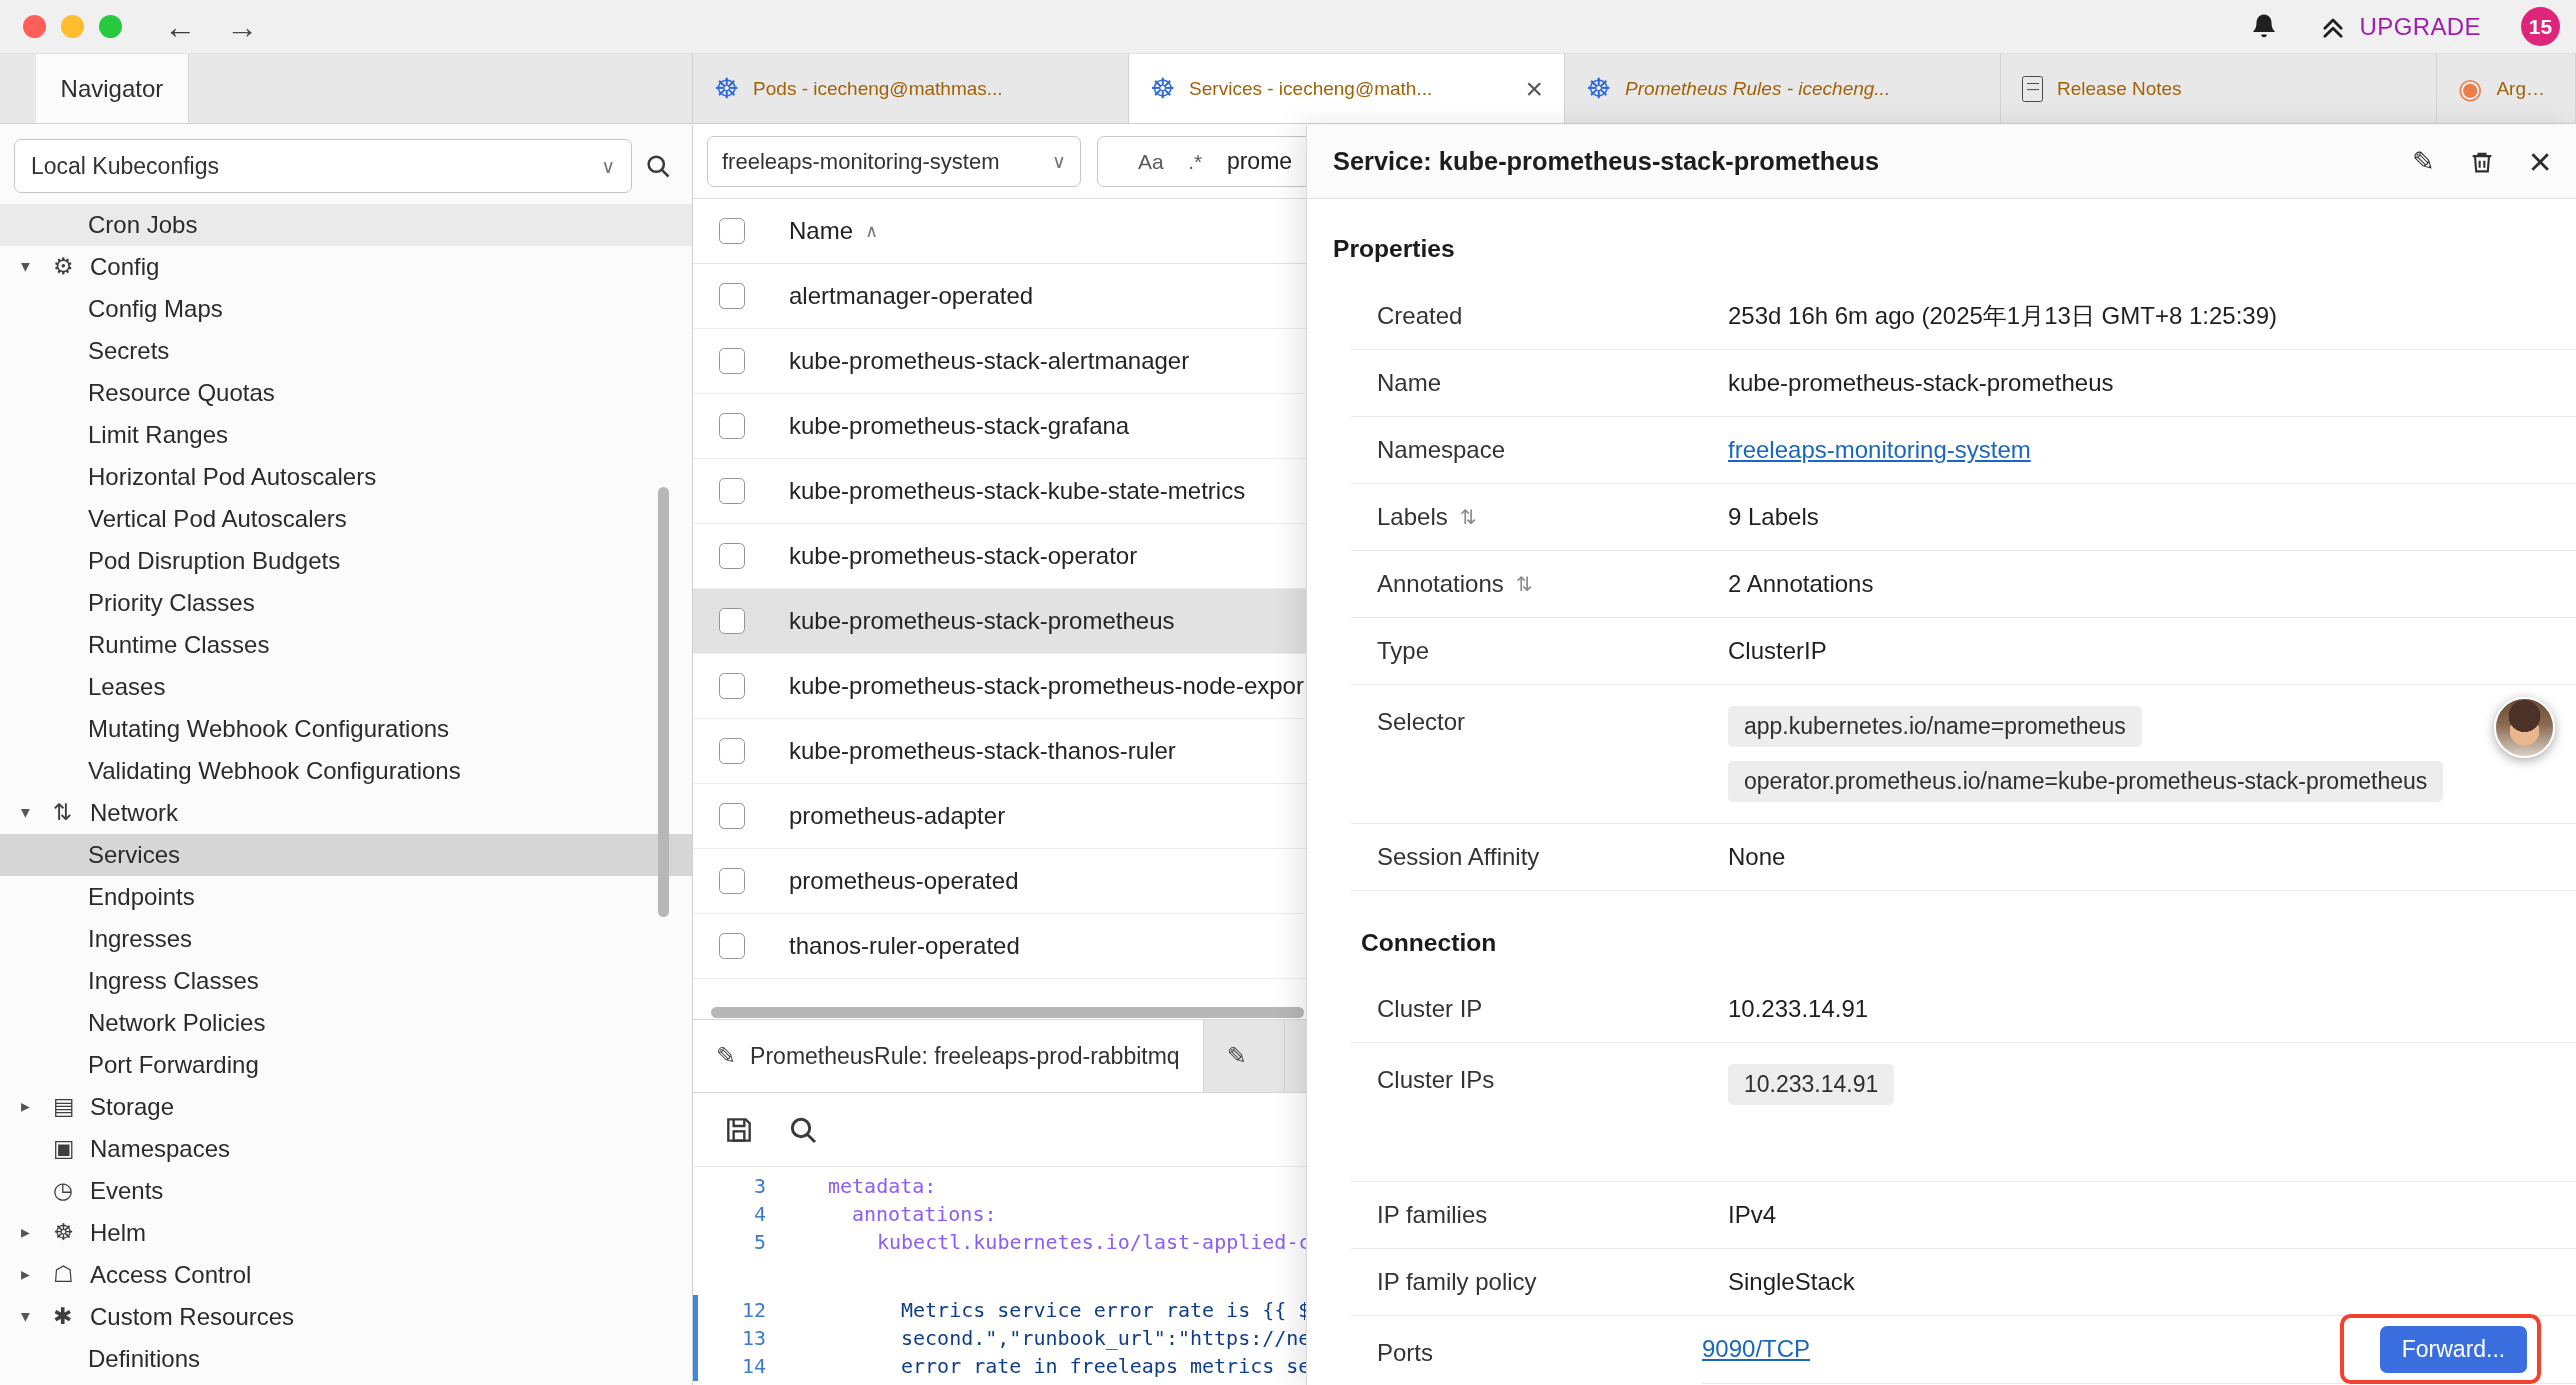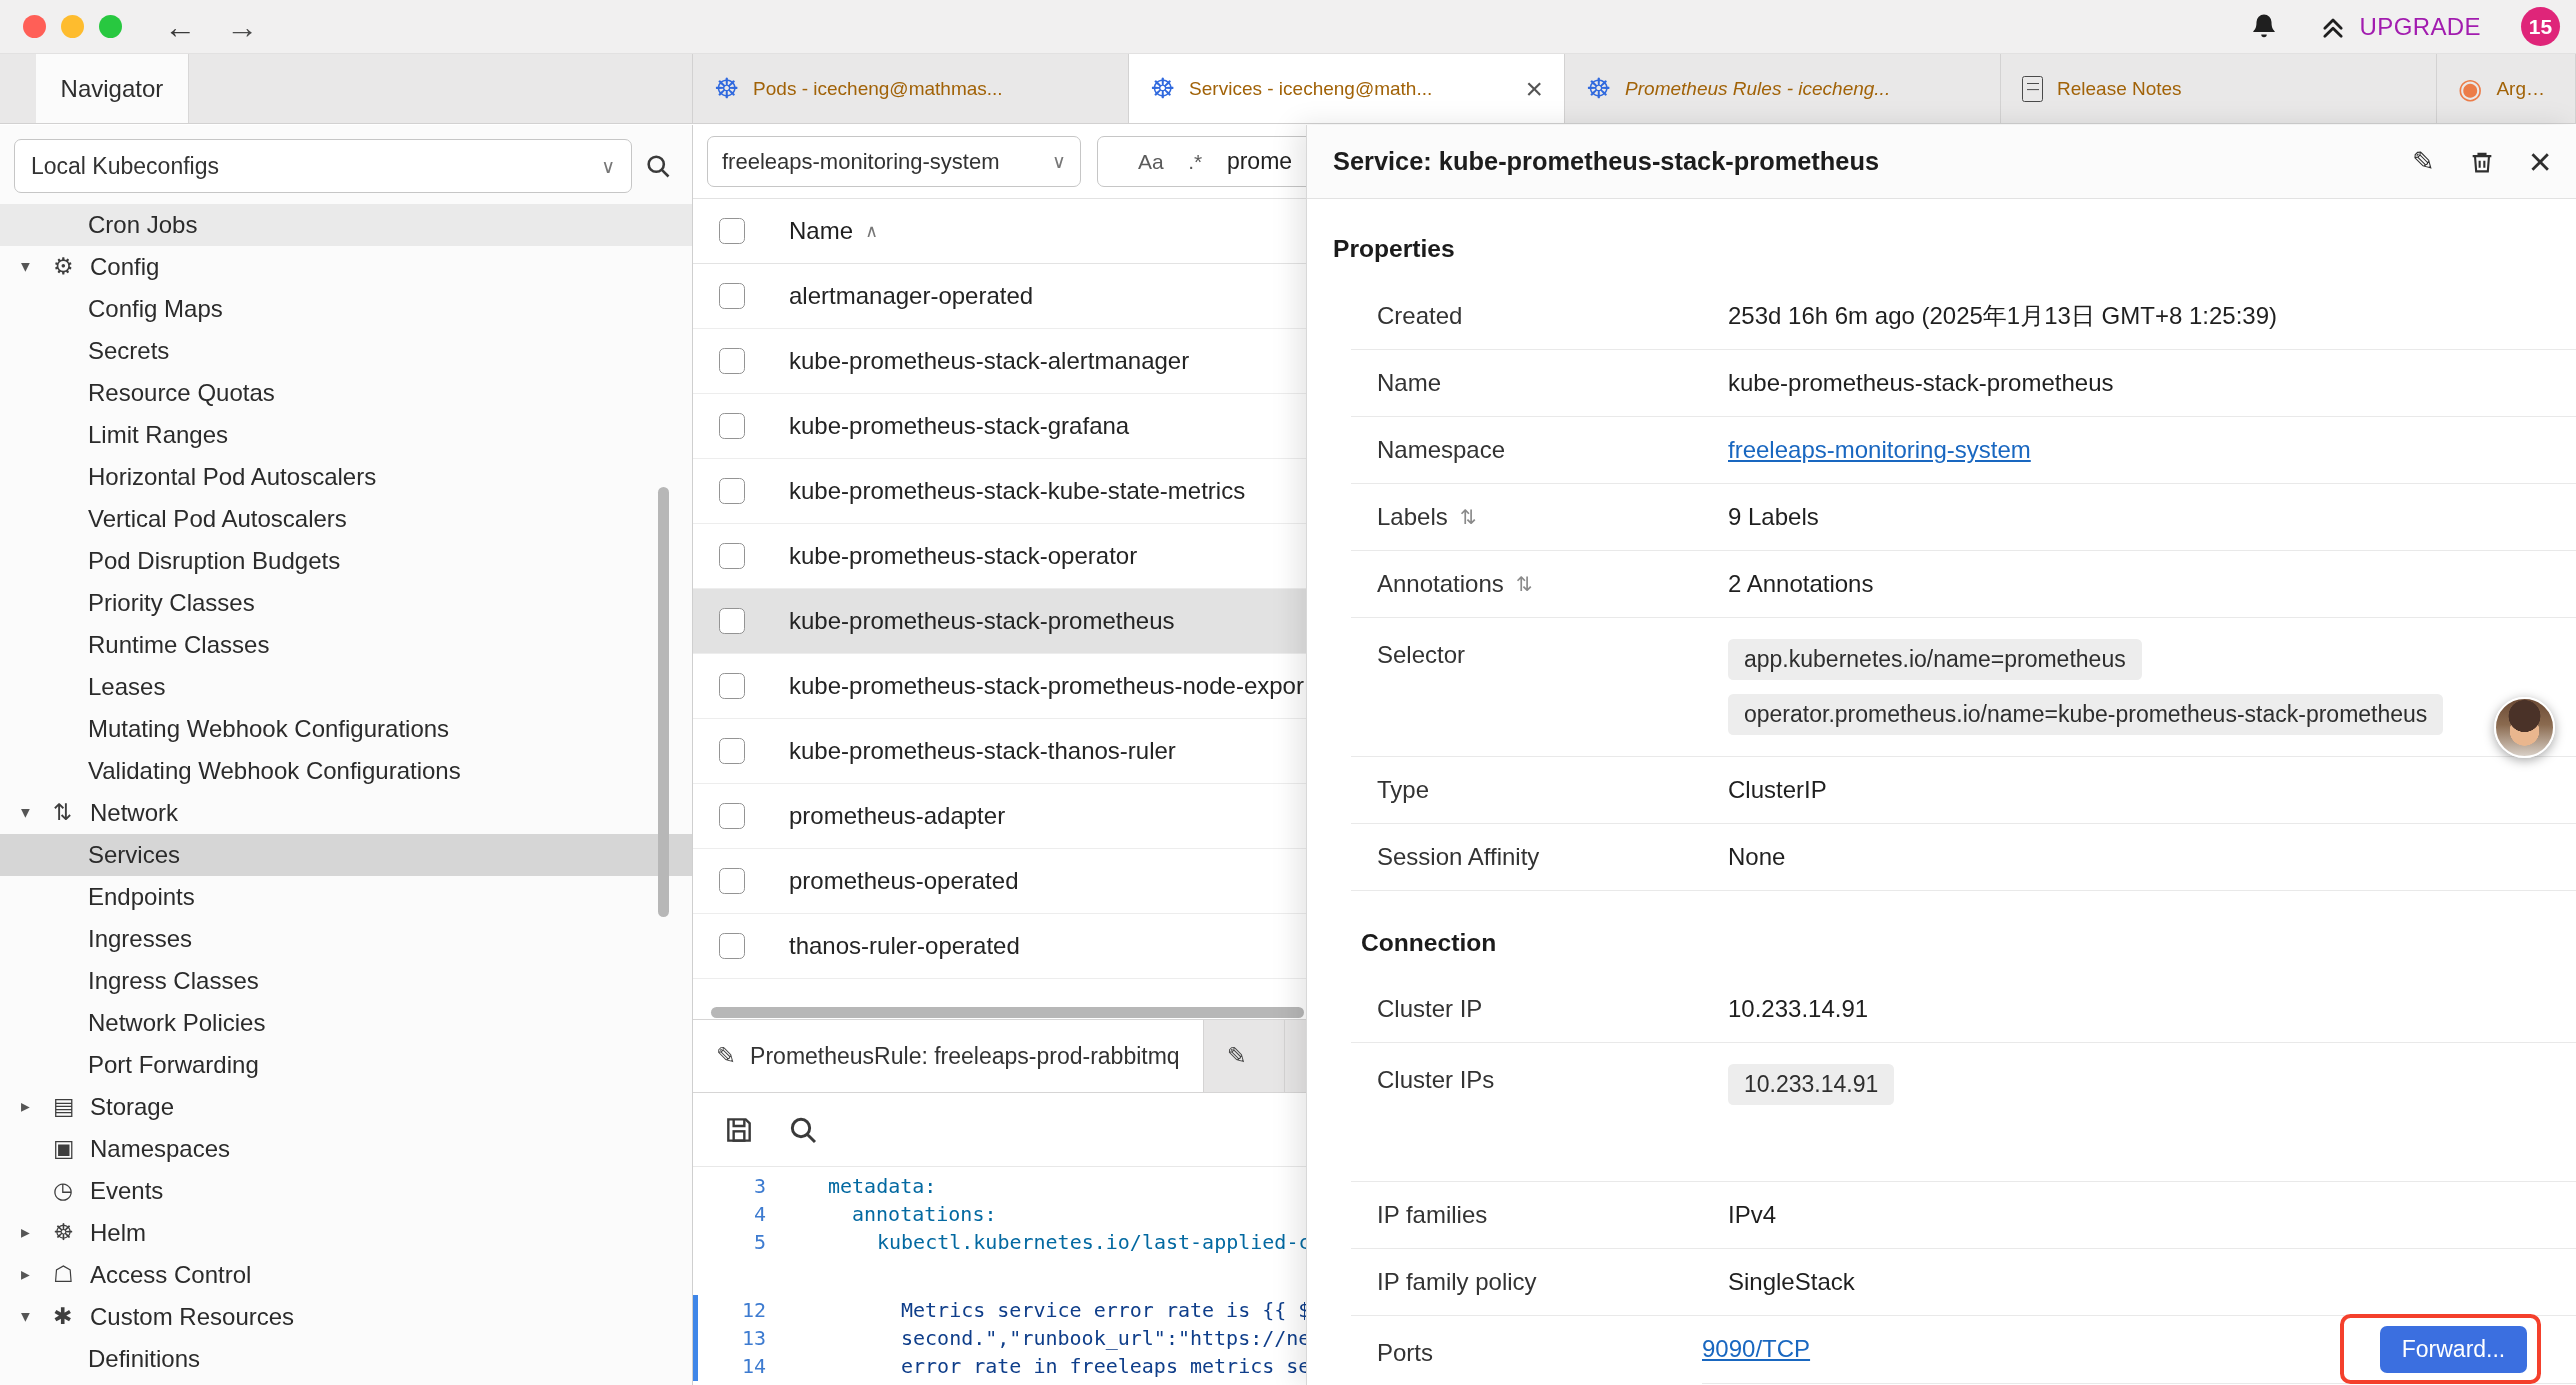"Selector" div.drow { order: before "Type" -> after "Type" }
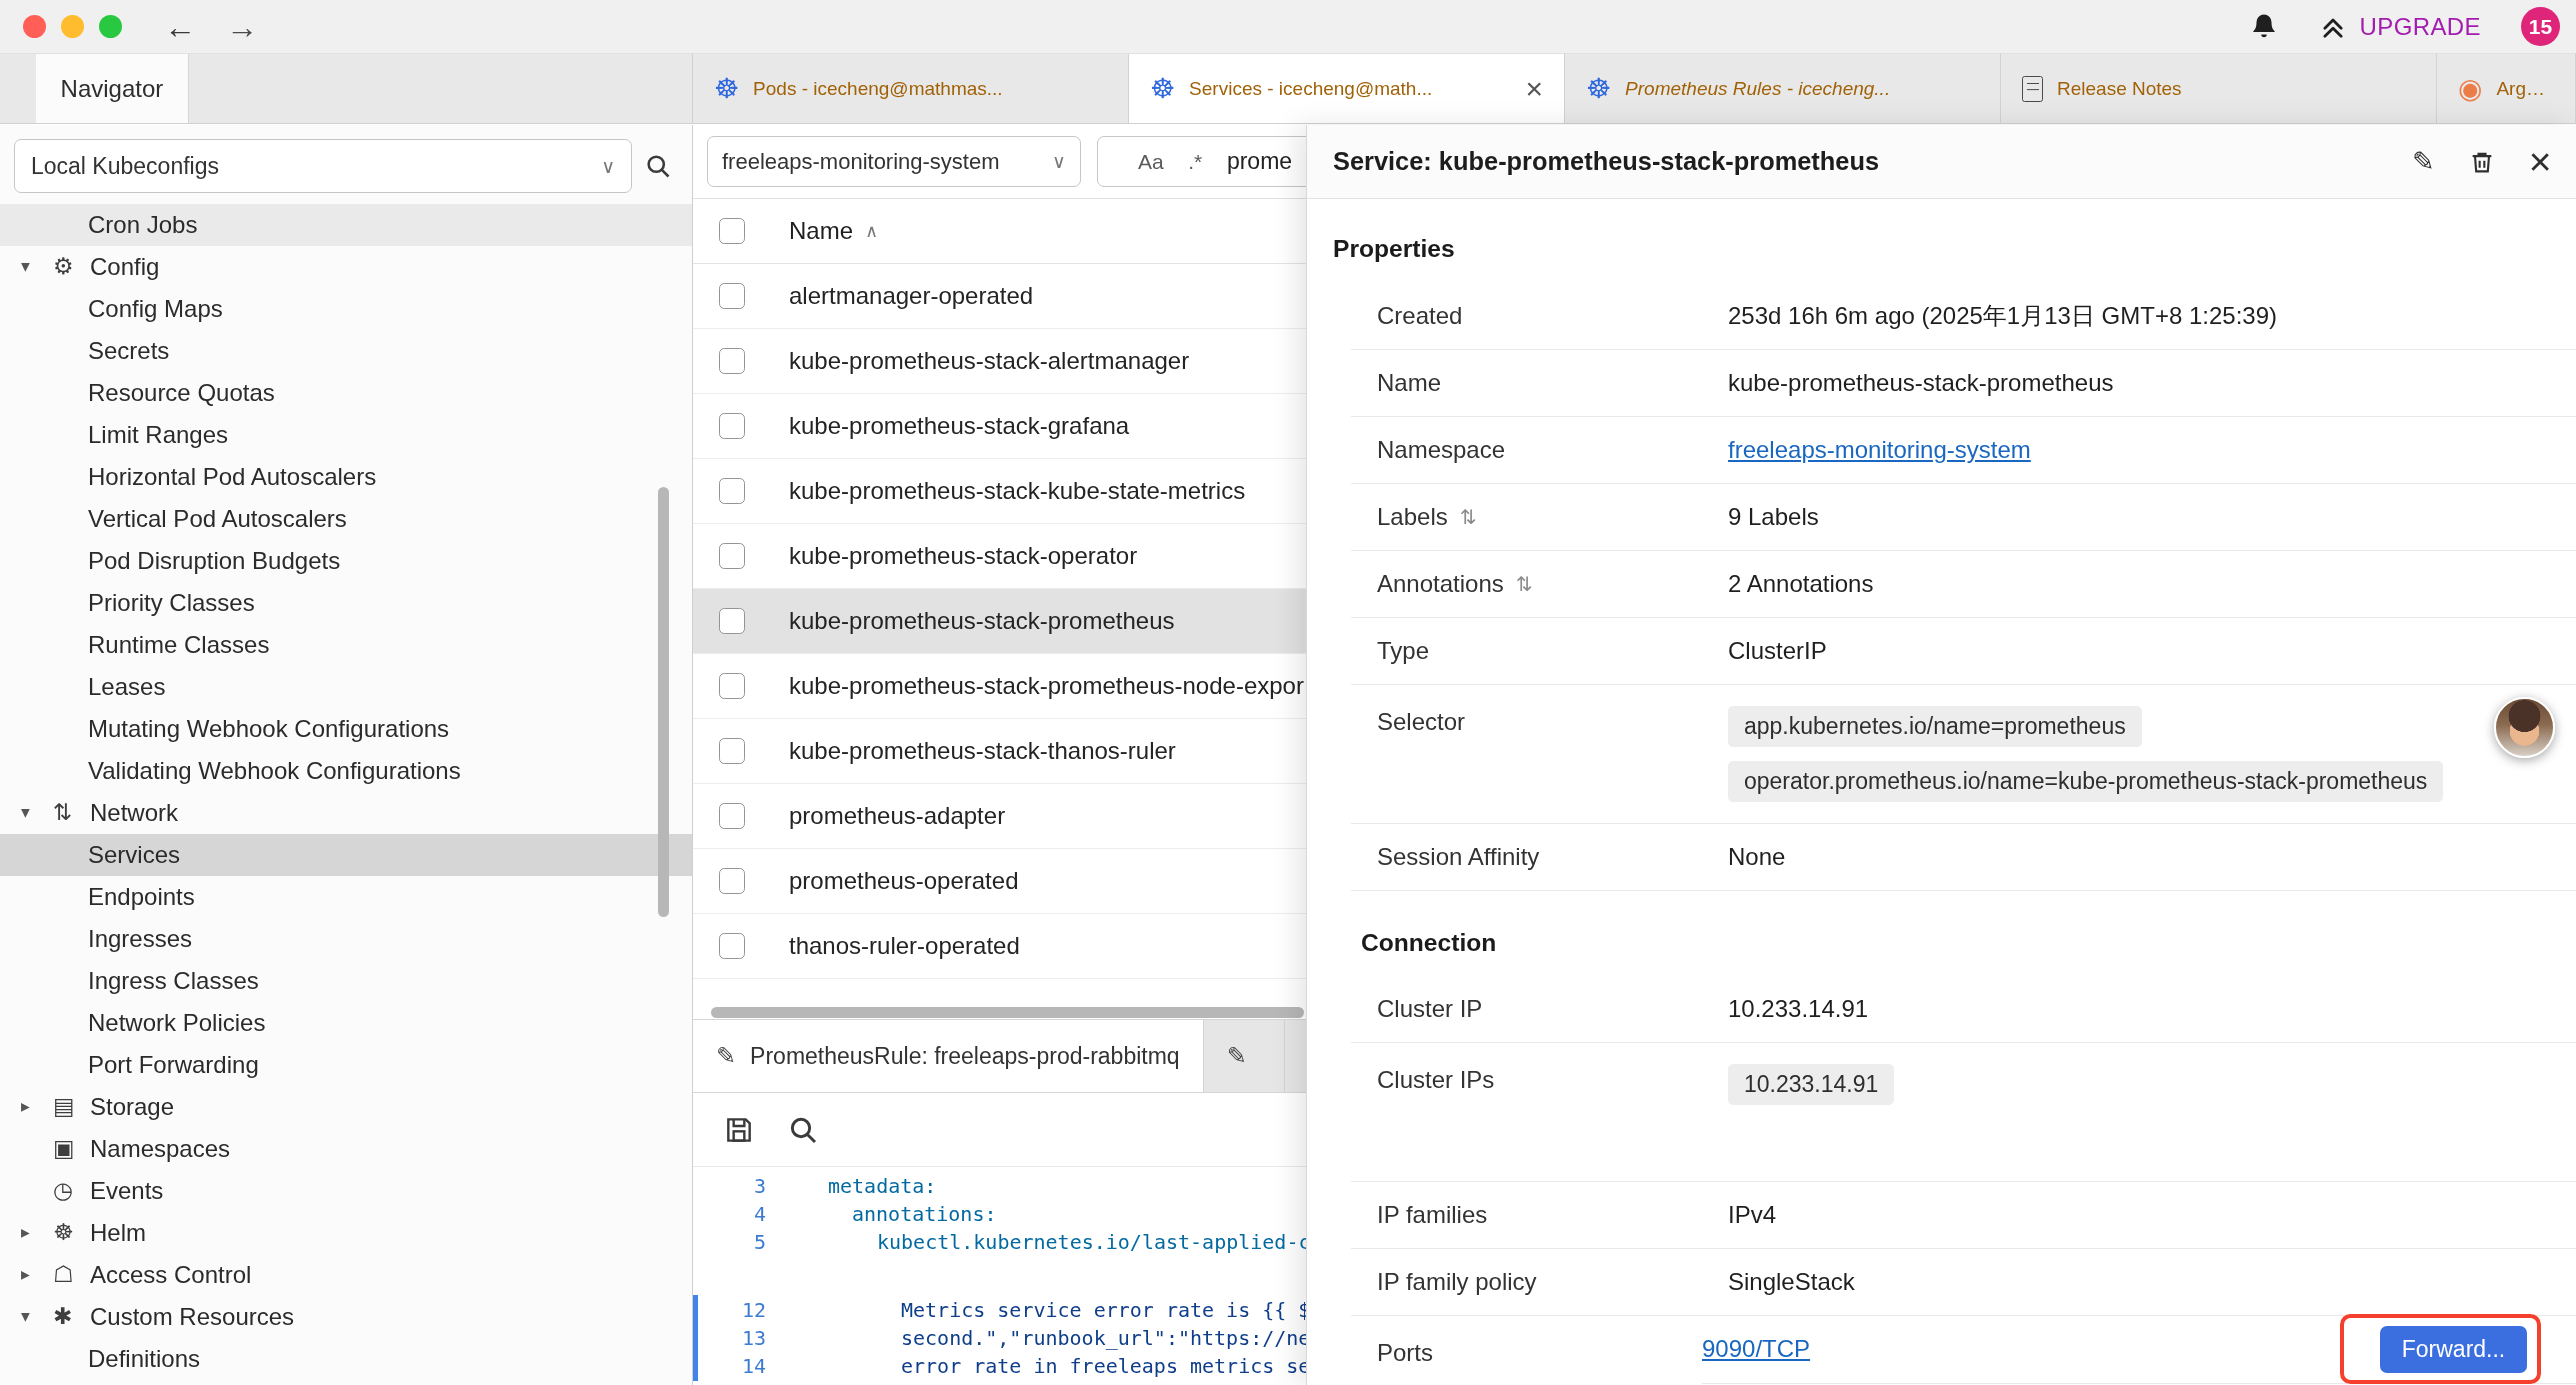"metadata:" .ctext.key { color: #0369a1 -> #8b5cf6 }
